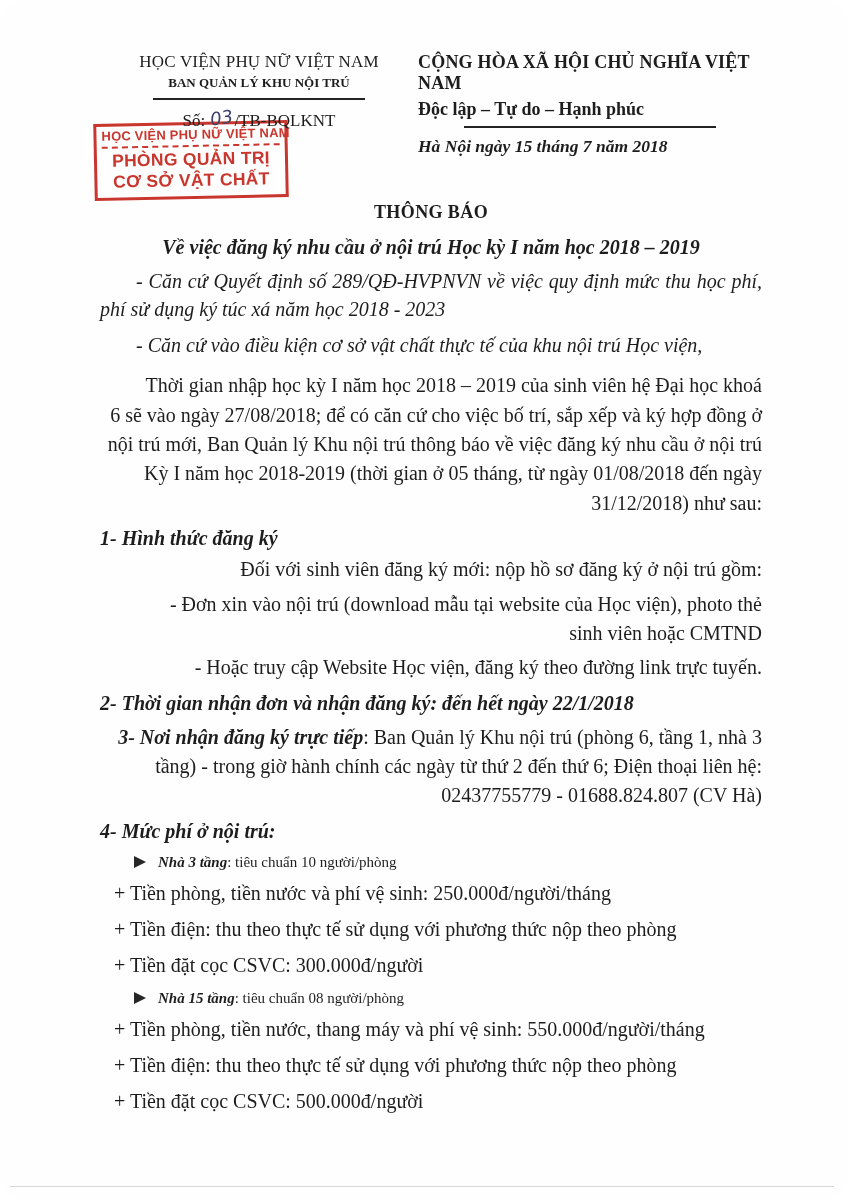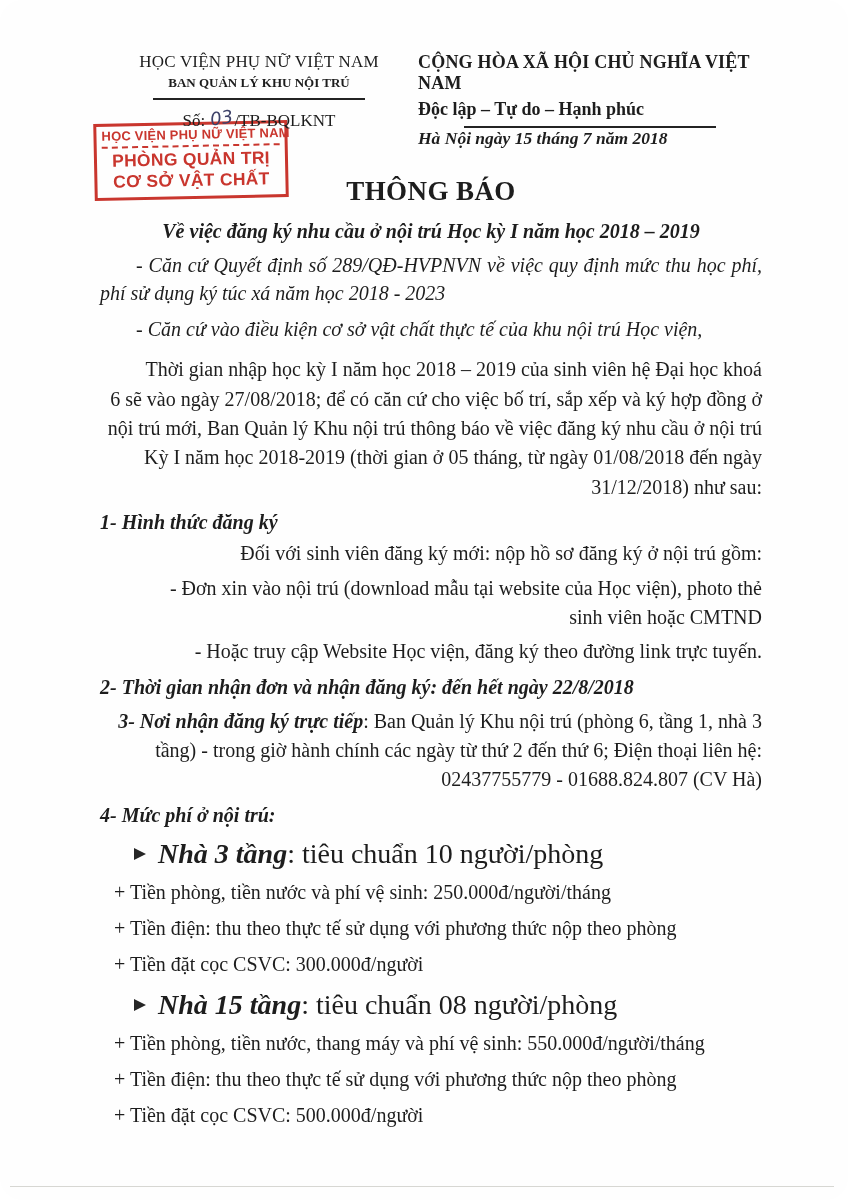"Hà Nội ngày 15 tháng" .date-line { margin-top: none -> 8px }
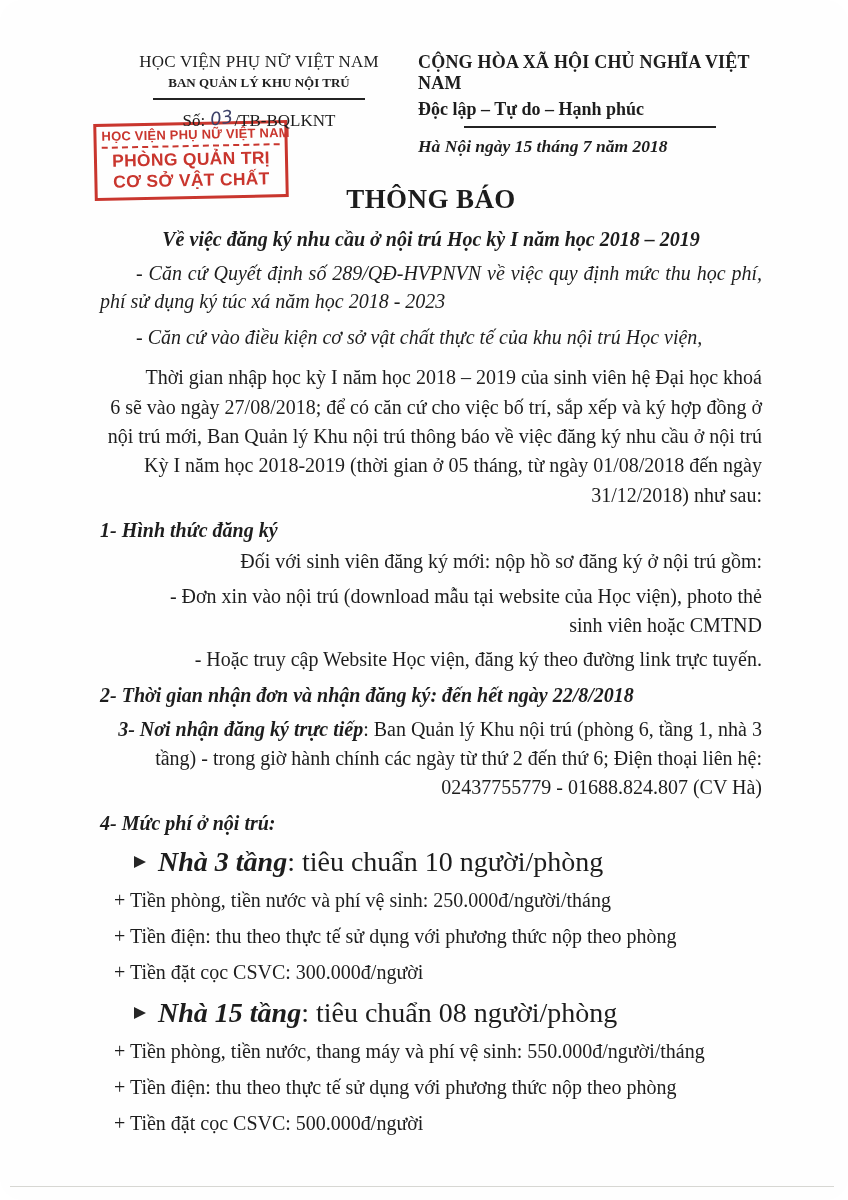"THÔNG BÁO" .title { font-size: 27px -> 18px; margin-top: 27px -> 45px }
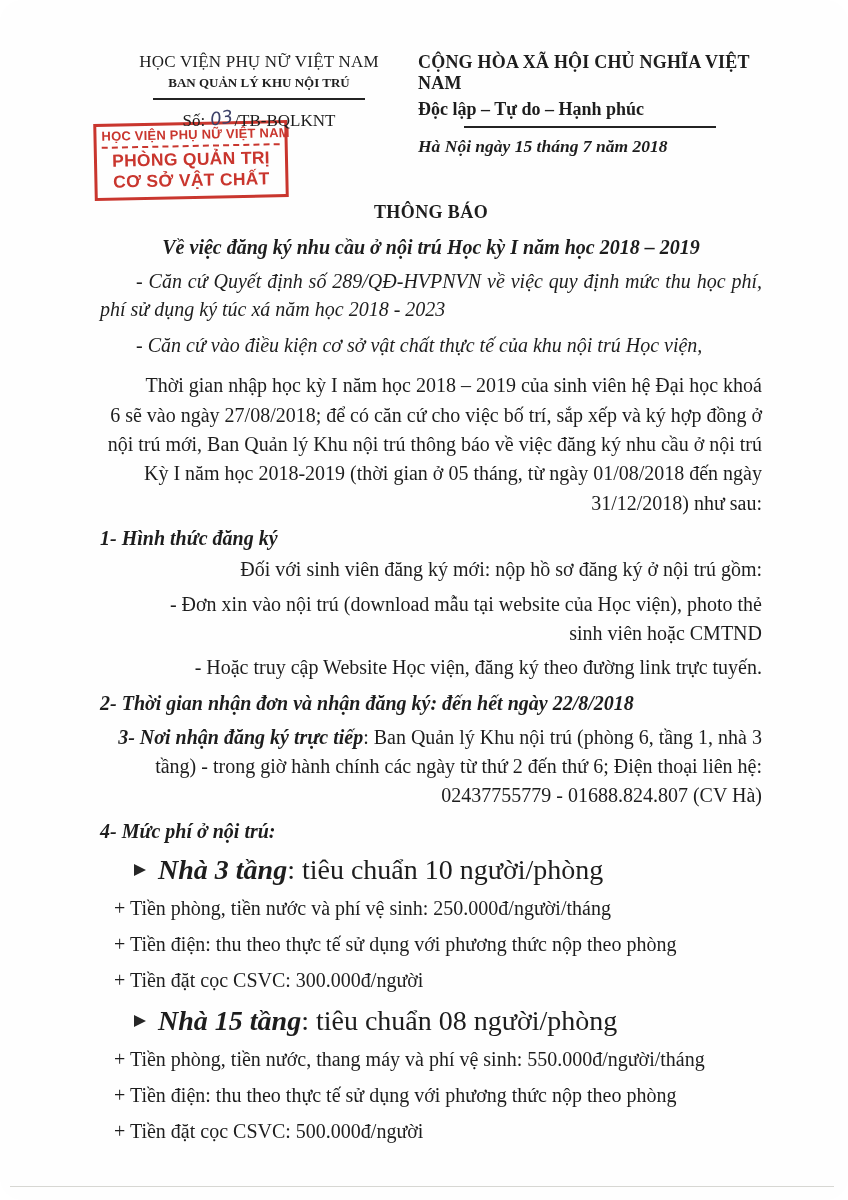"2- Thời gian nhận đơn" div.sec-head { text: 22/8/2018 -> 22/1/2018 }
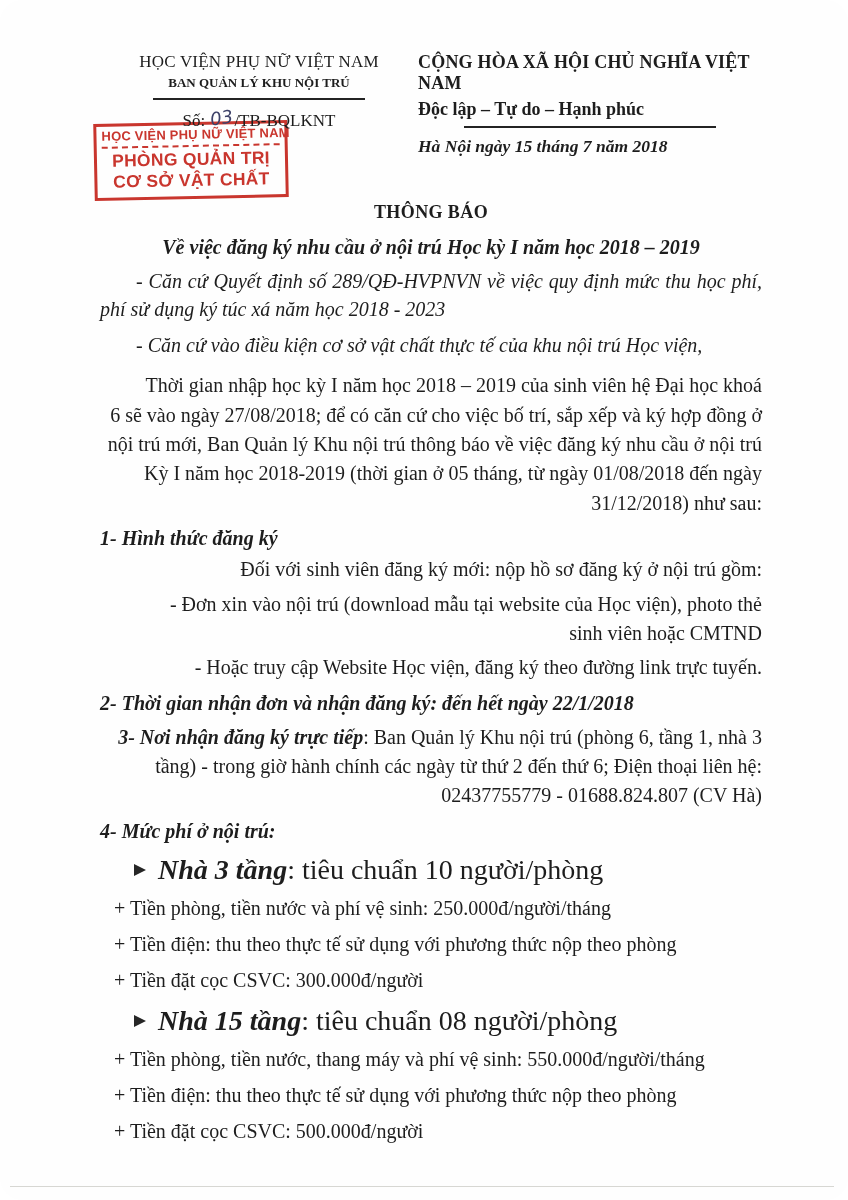"Nhà 3 tầng: tiêu chuẩn" .bullet-line { font-size: 28px -> 15px }
